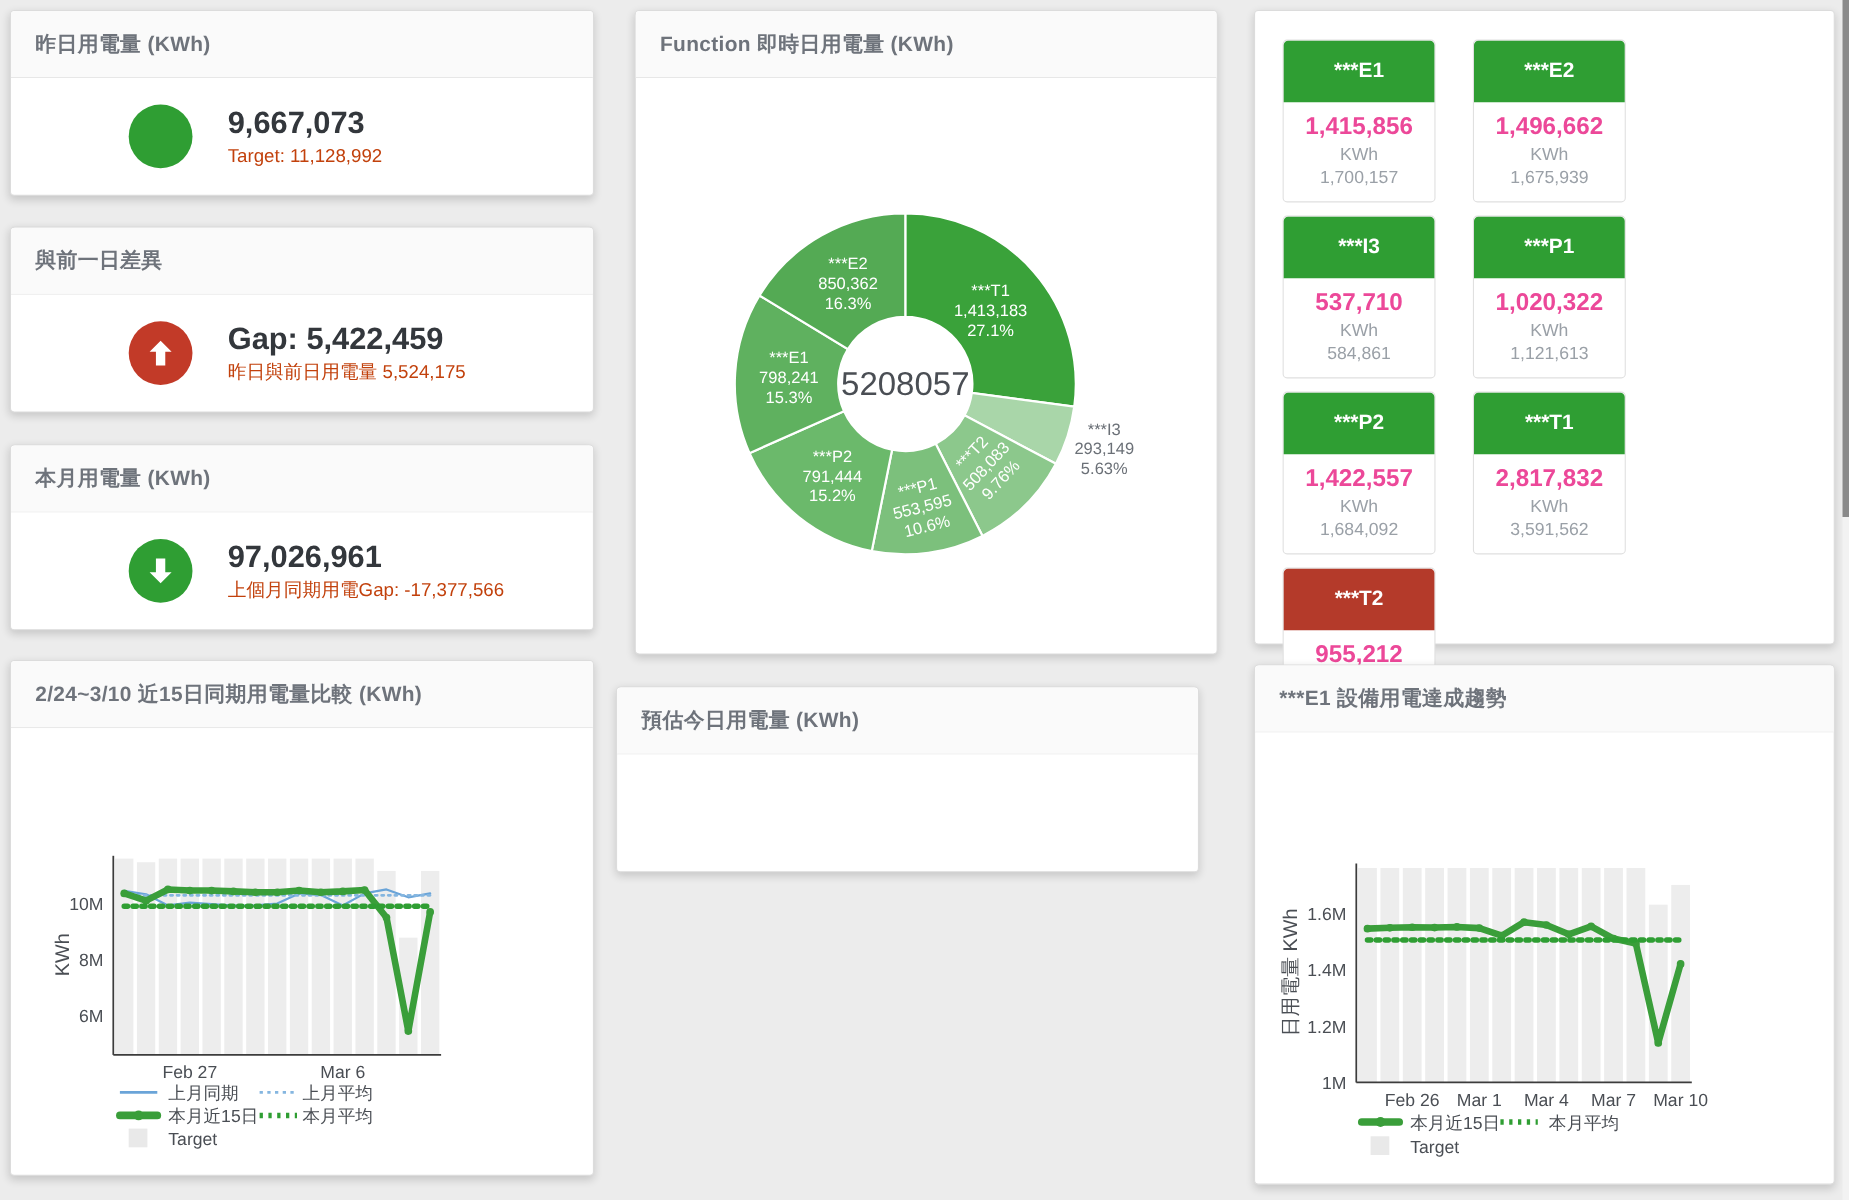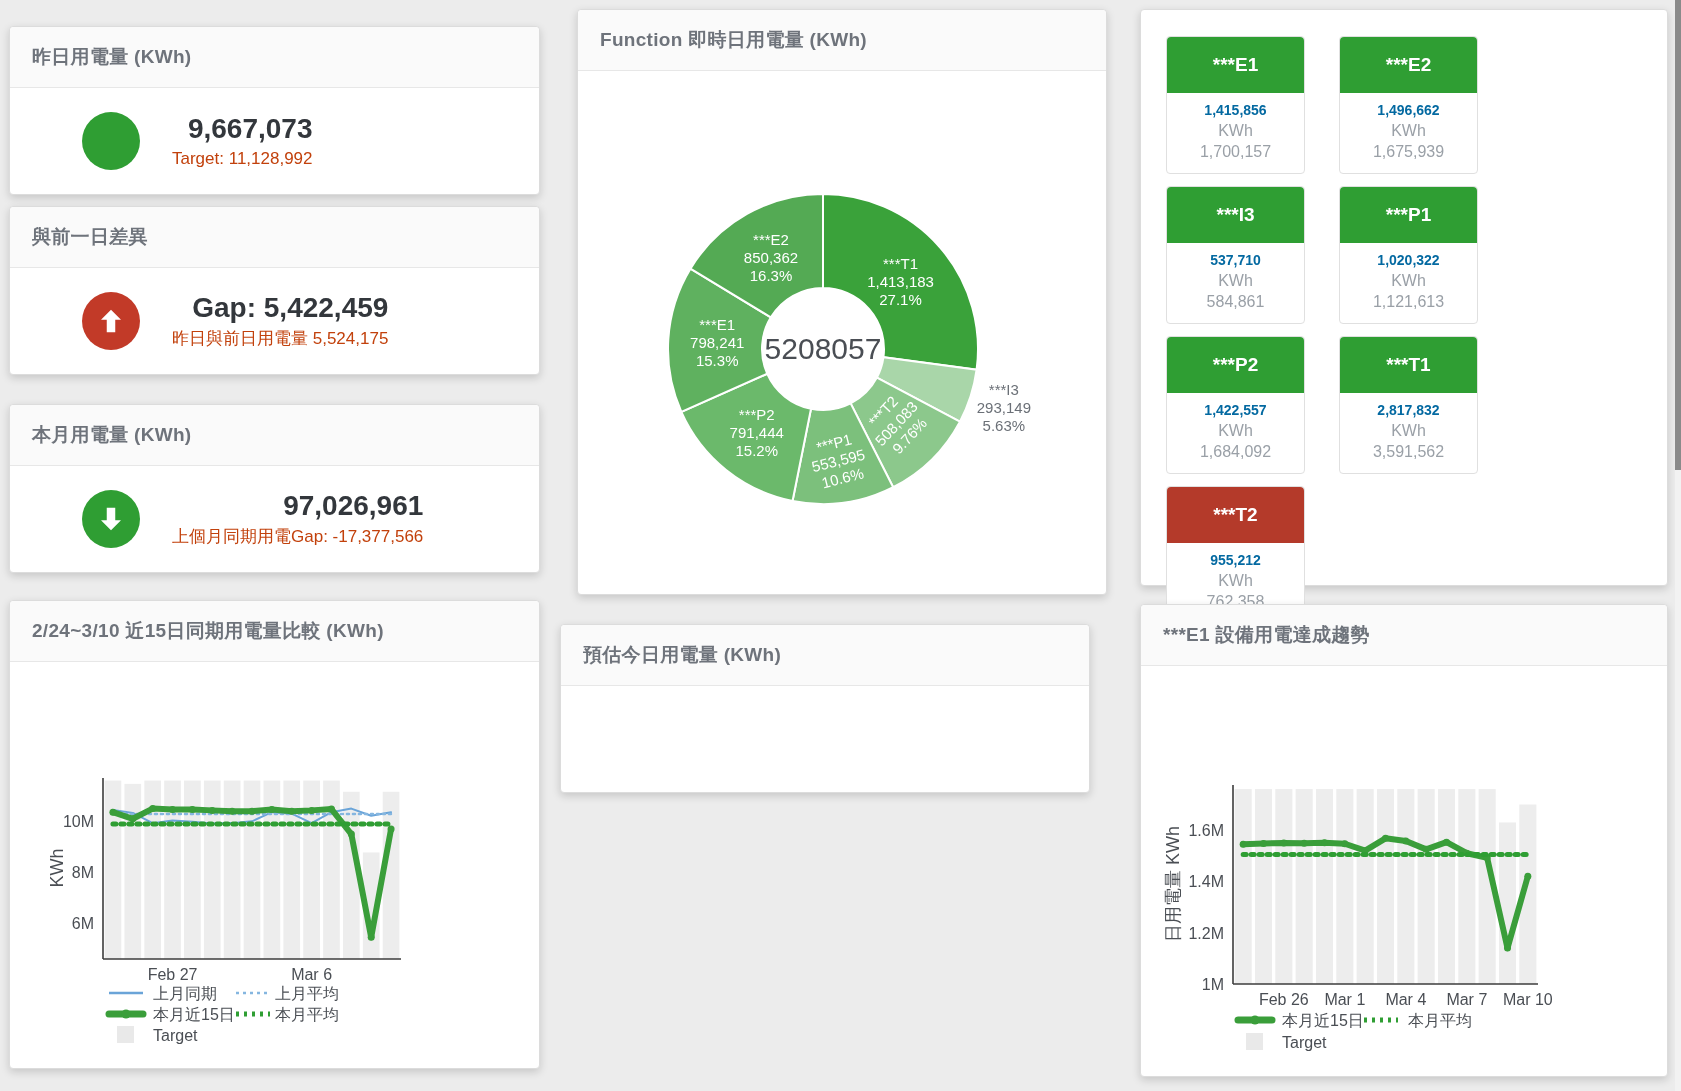"昨日用電量 (KWh)" div.card { top: 26px -> 9px }
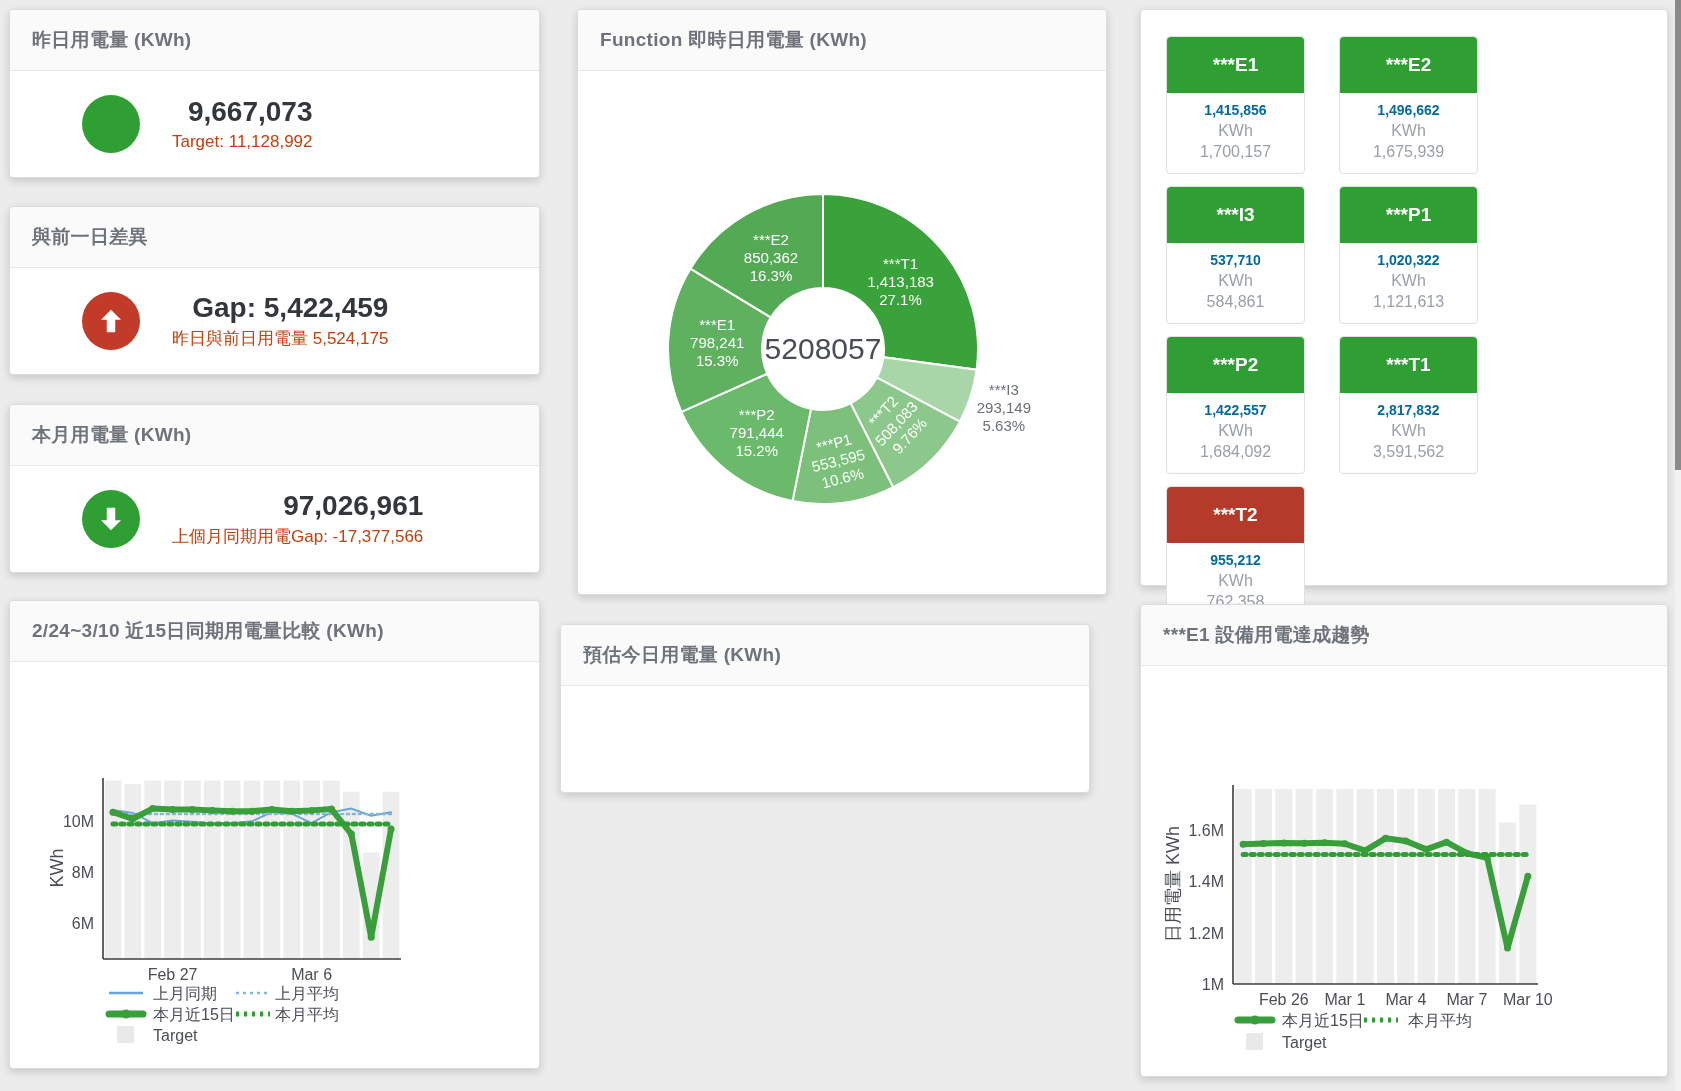"9,667,073" .stat-body { padding-left: 72px -> 107px; text-align: right -> none }
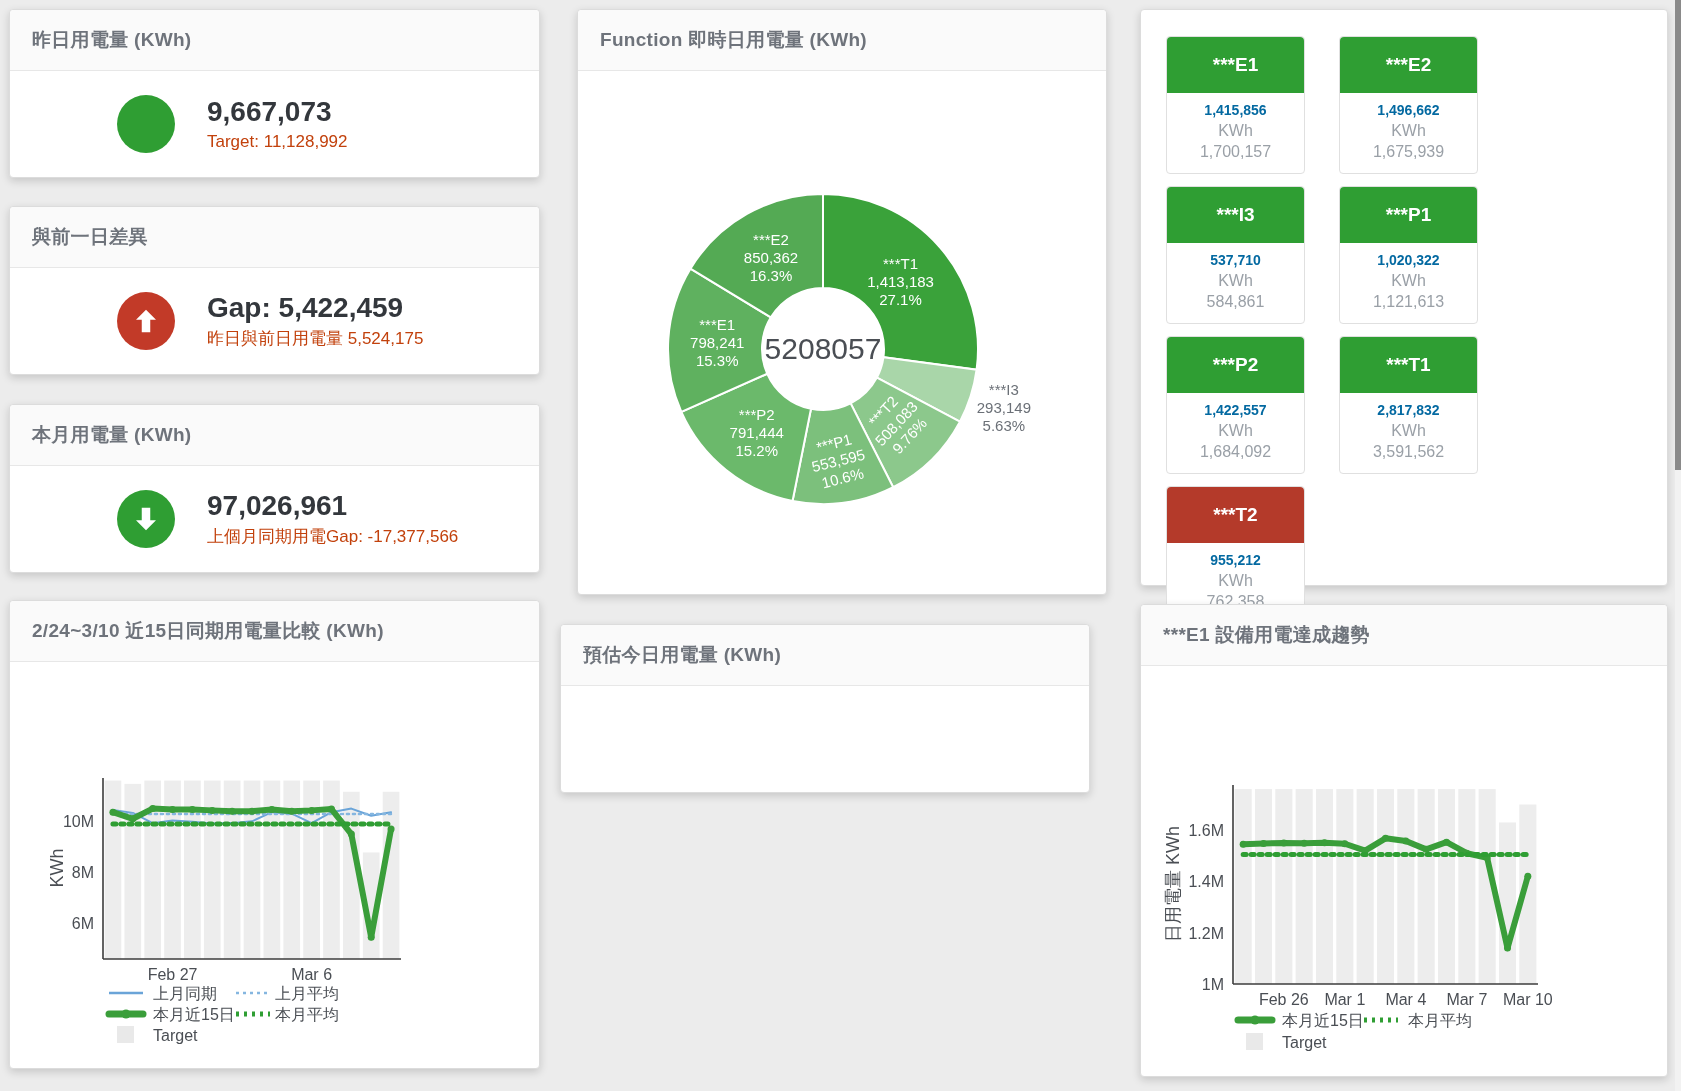"1,415,856" .tile-value { color: #0369a1 -> #ec4899; font-size: 14px -> 22px }
